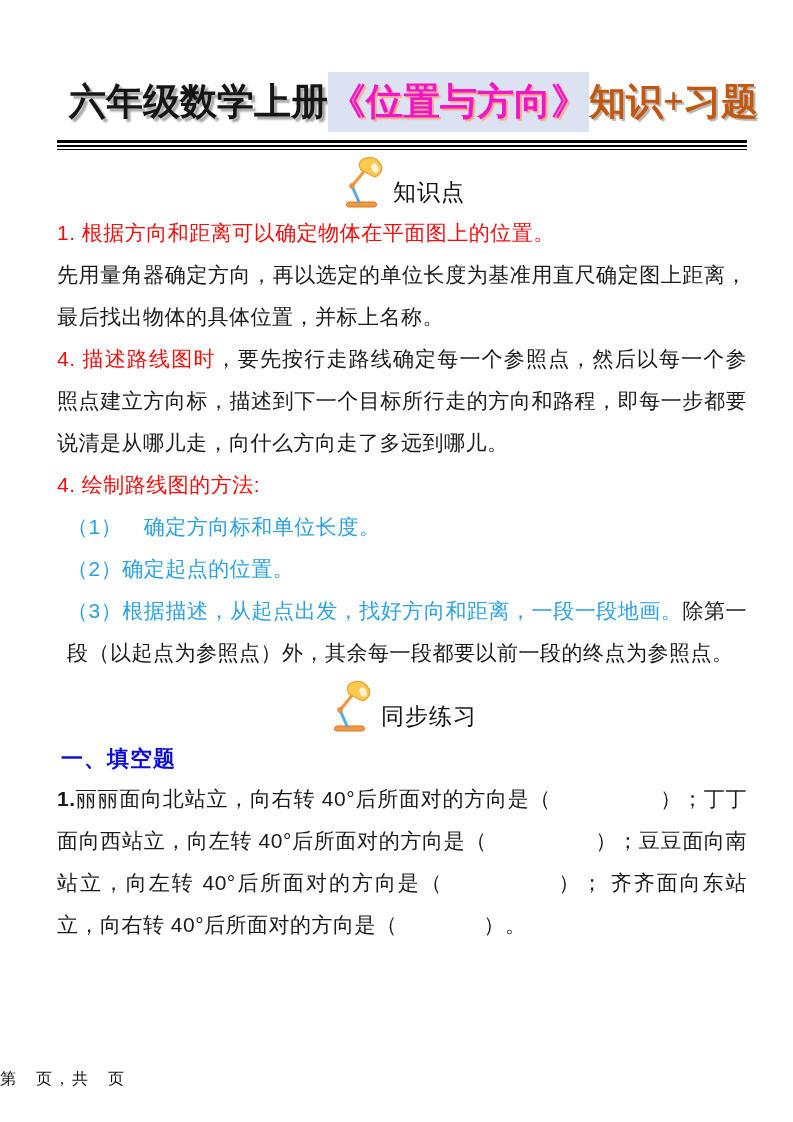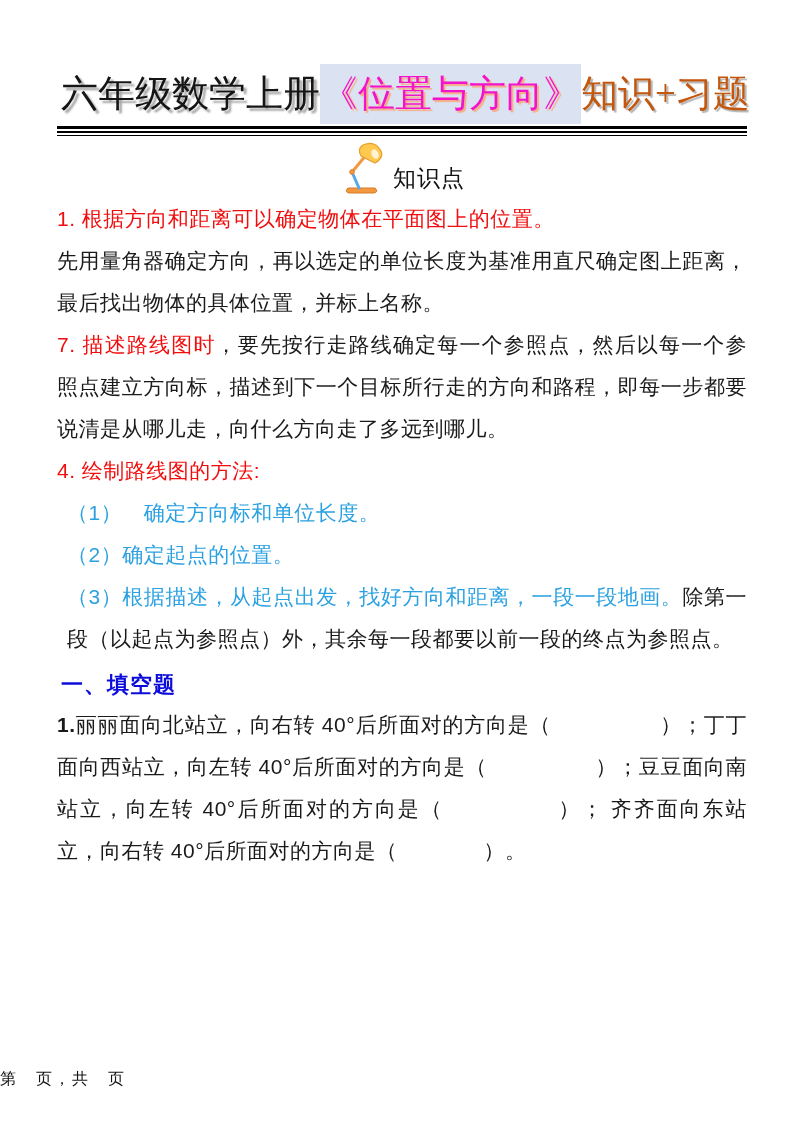"六年级数学上册《位置与方向》知识+习题" .title { font-weight: normal -> bold; margin: 4px -> 12px }
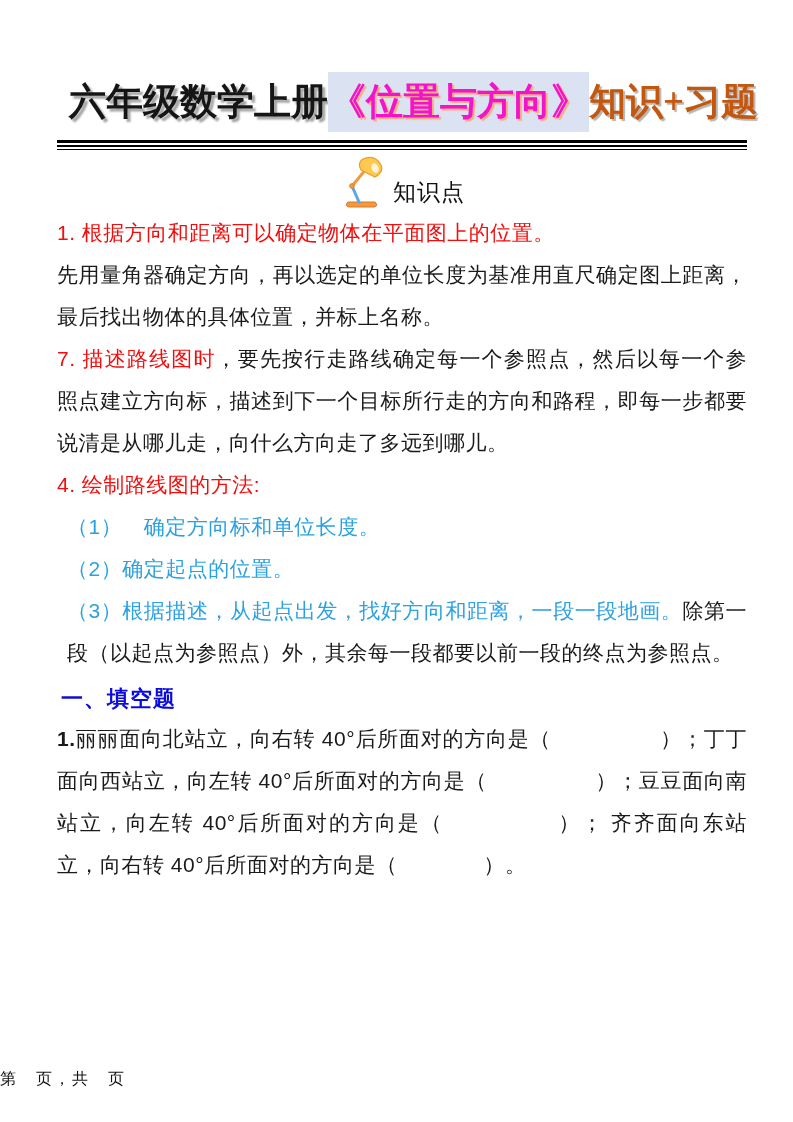"7. 描述路线图时" span.seg-red { text: 7 -> 4 }
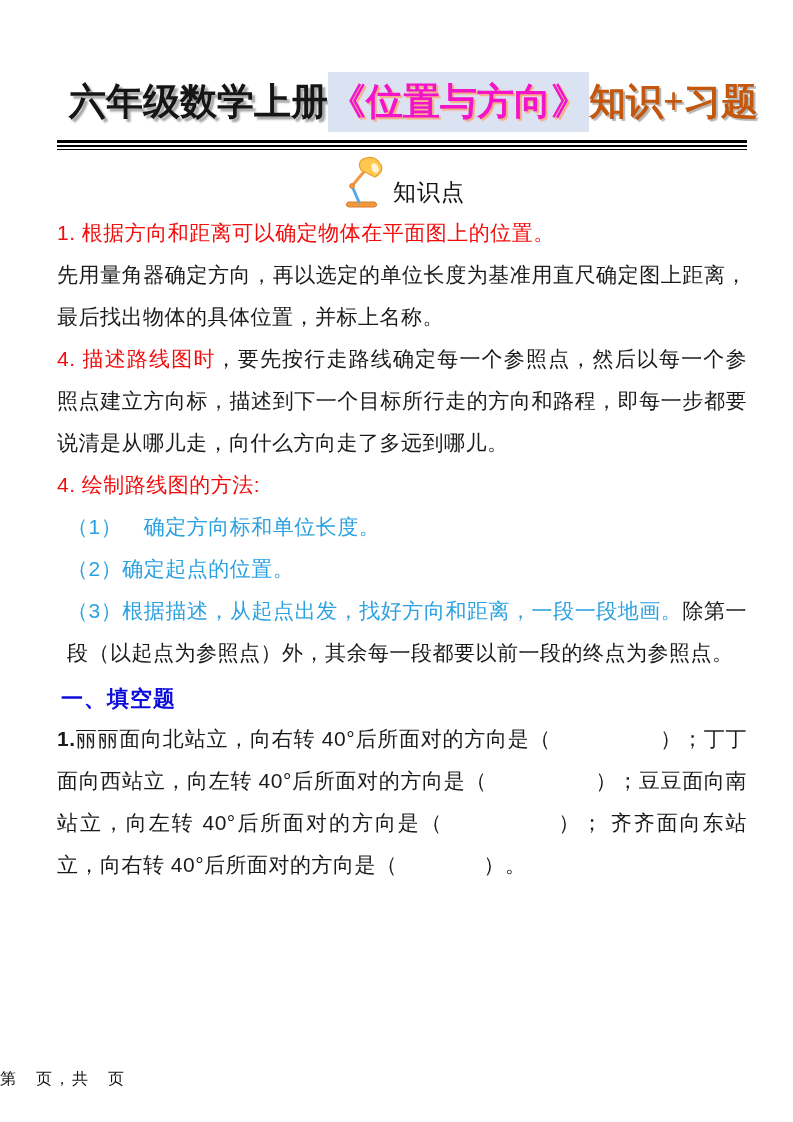"同步练习" div.sec-head { html: none -> <div> <svg> <path></path> <line></line> <line></line> <circle></circle> <path></path> <ellipse></ellipse> </svg> <span>同步练习</span> </div> }
